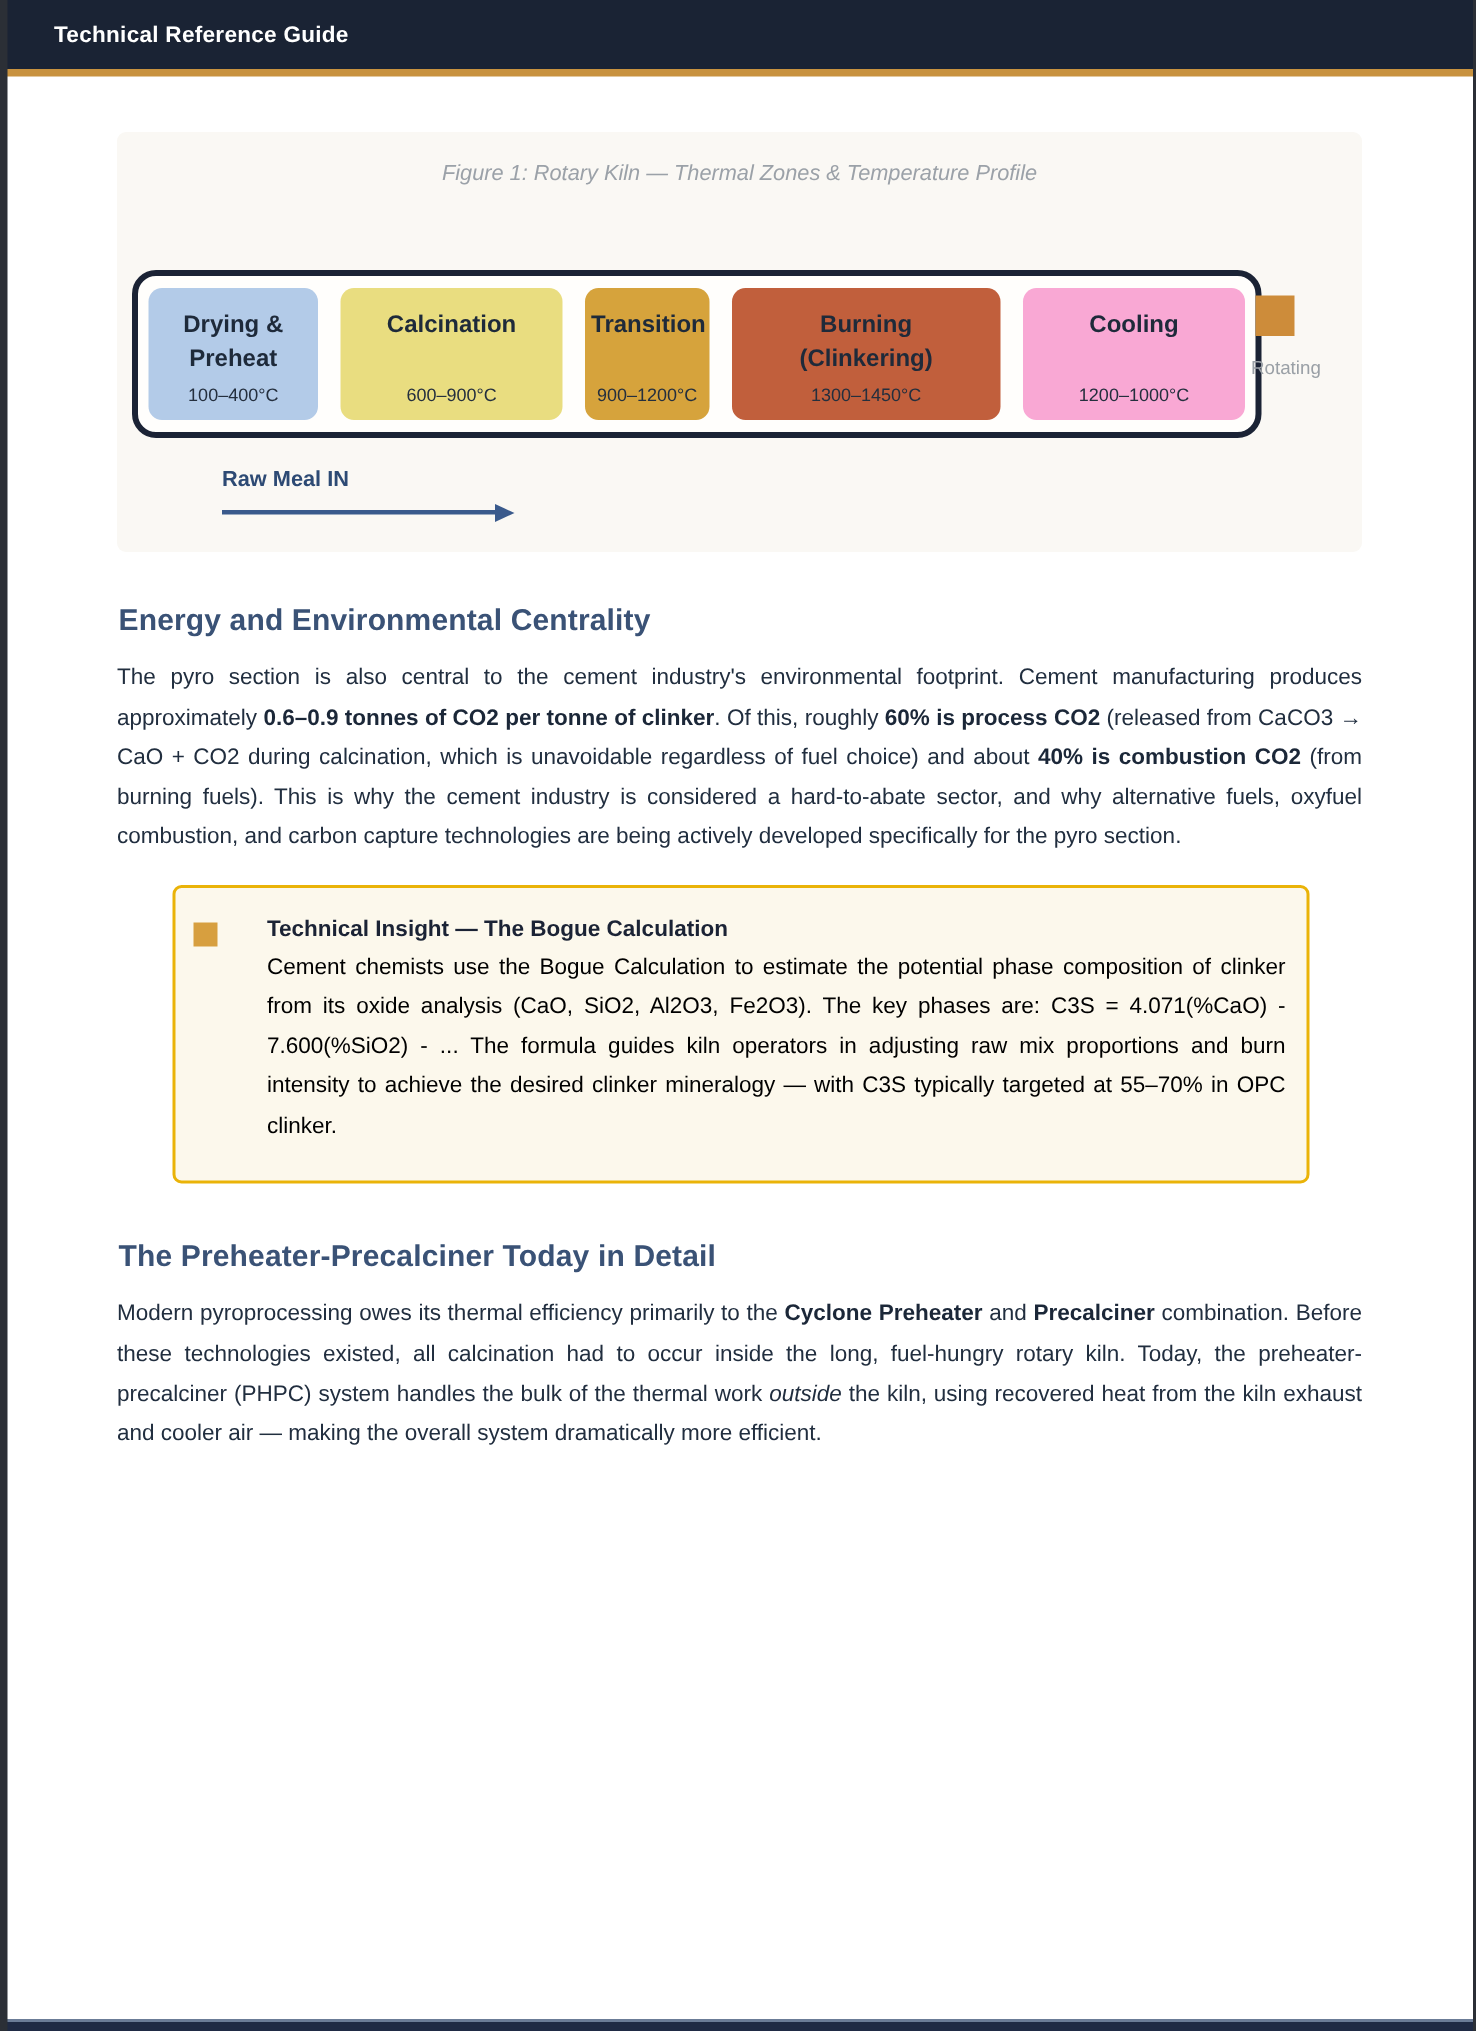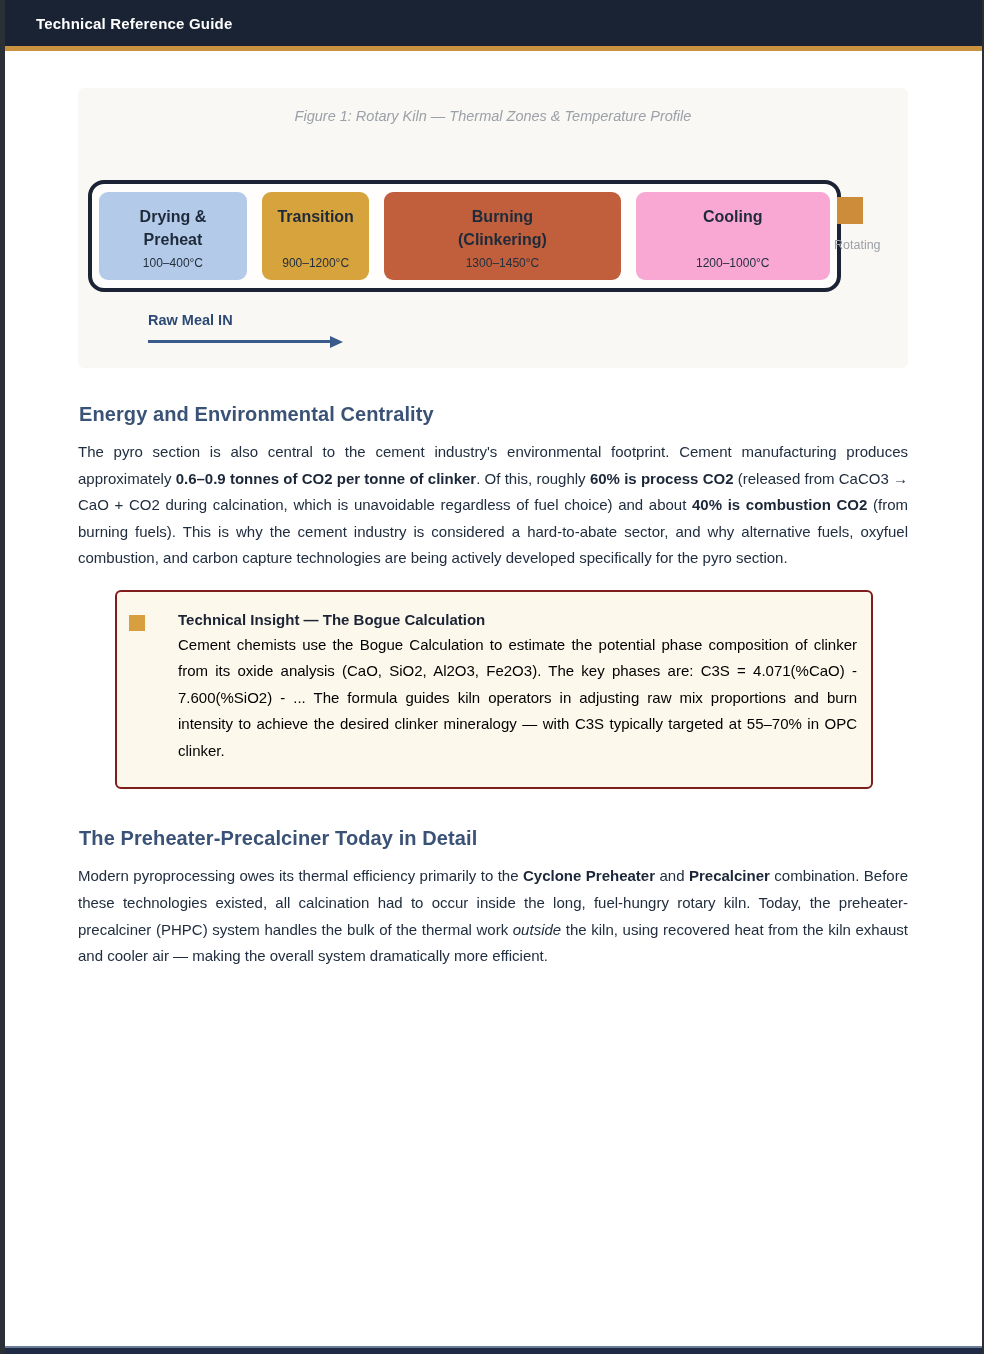"Calcination" div.zone { html: none -> <div> <div>Calcination</div> <div>600–900°C</div> </div> }
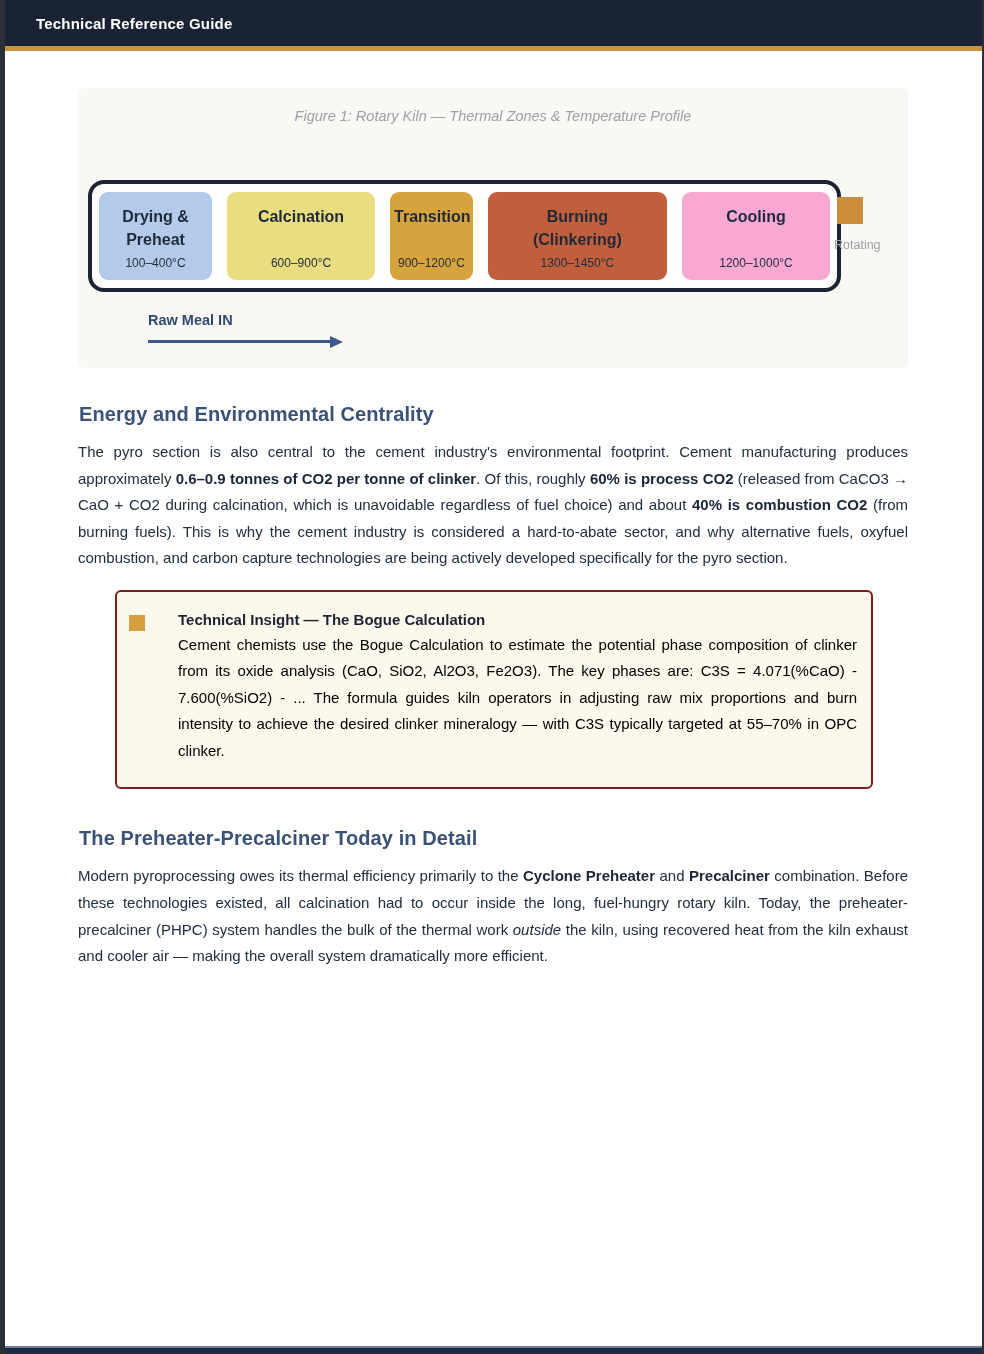"Technical Insight — The Bogue" .insight { border: 2px solid #7f1d1d -> 2px solid #eab308 }
